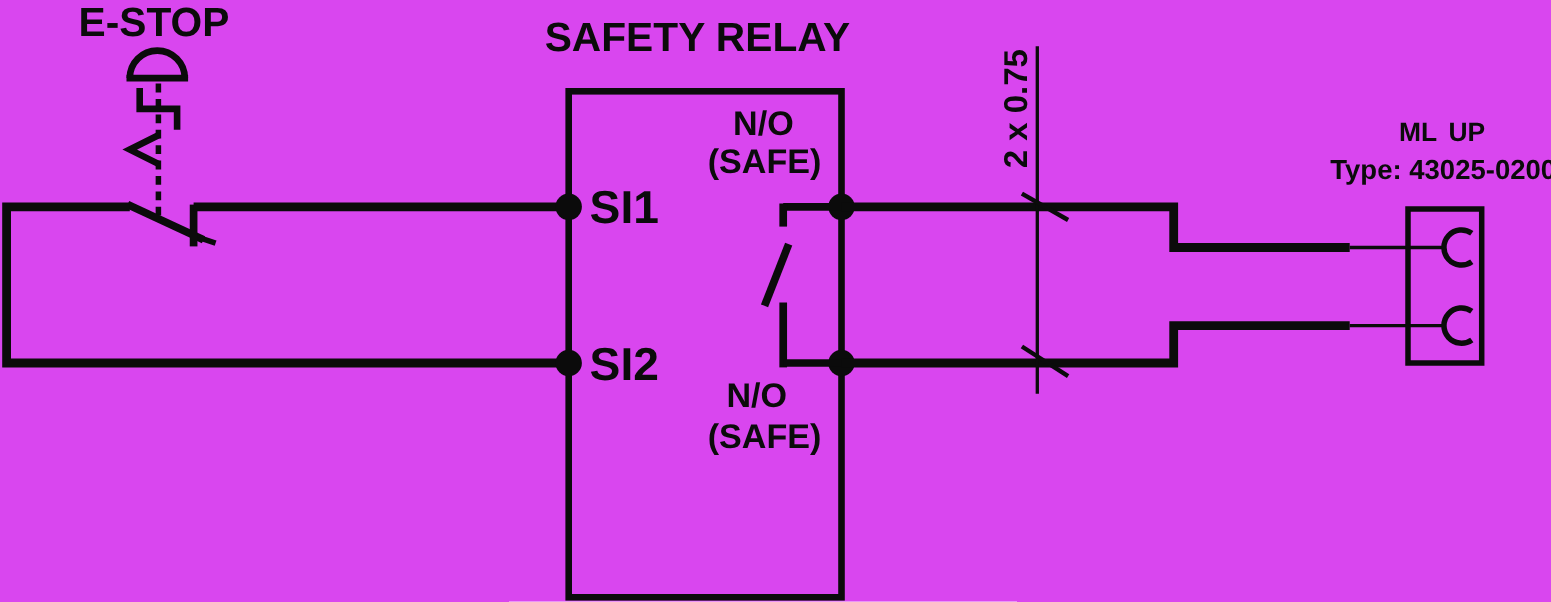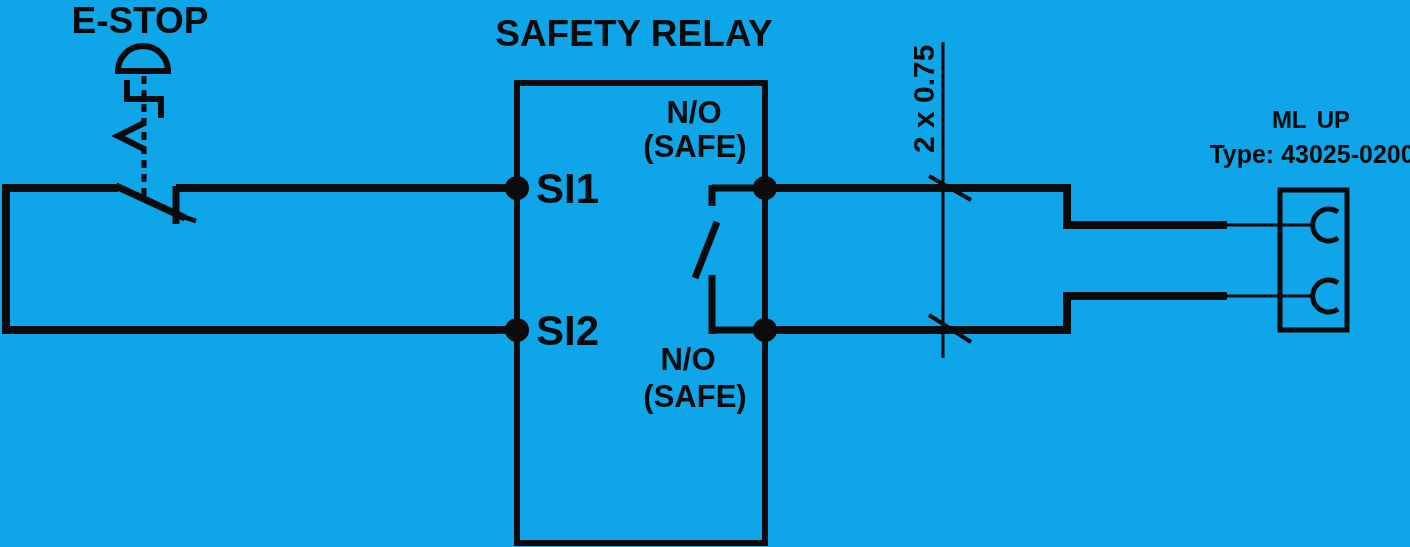"E-STOP" .stage { background: #0ea5e9 -> #d946ef }
